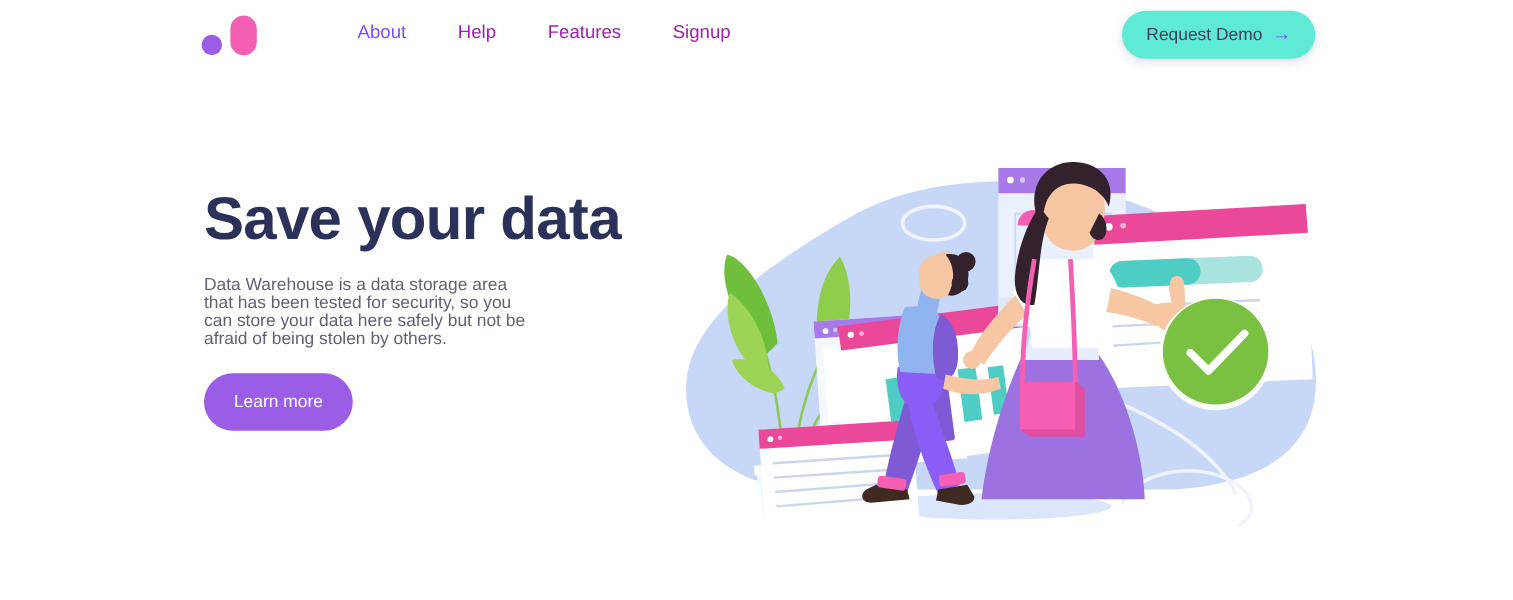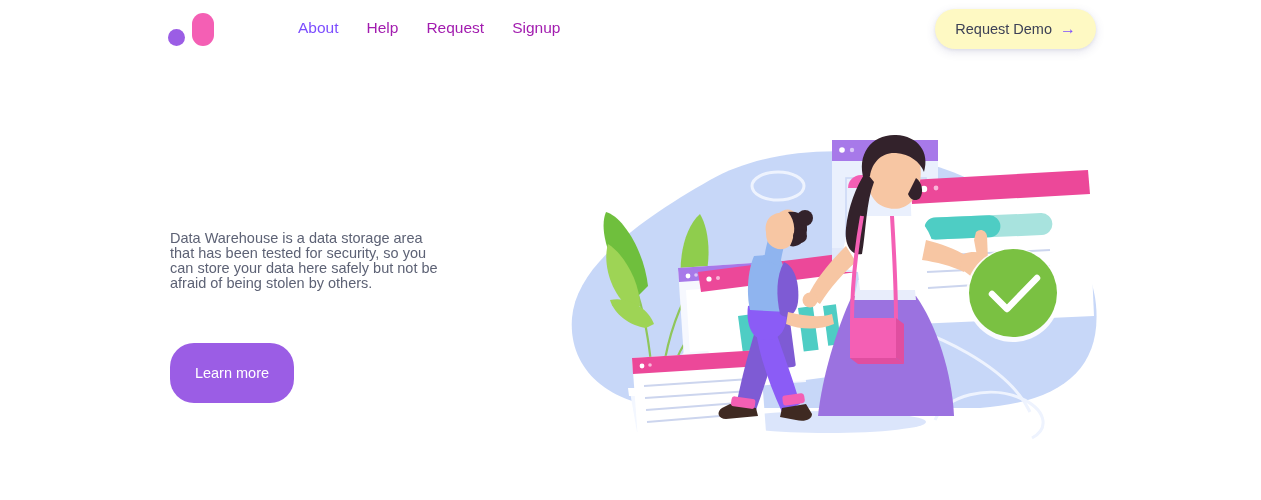"About" .nav { gap: 0px -> 15px }
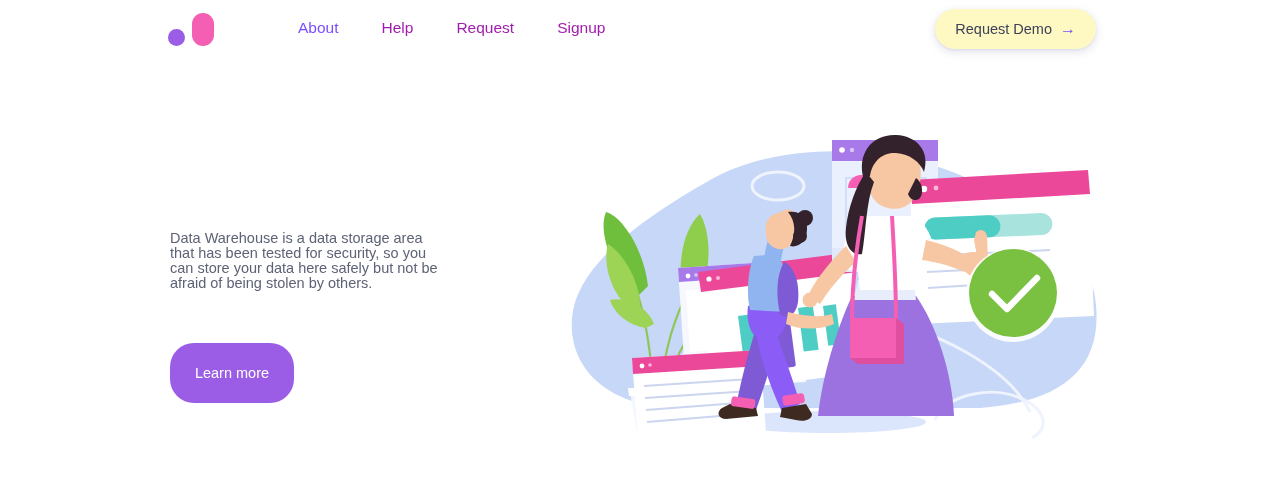"Request" a { text: Request -> Features }
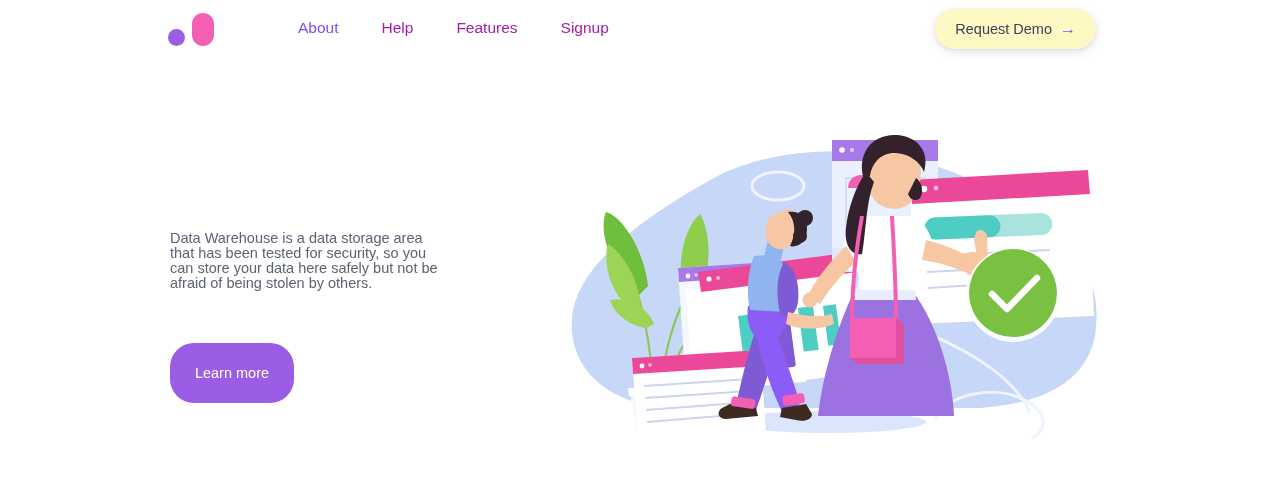"Request Demo" .demo-btn { background: #fef9c3 -> #5eead4 }
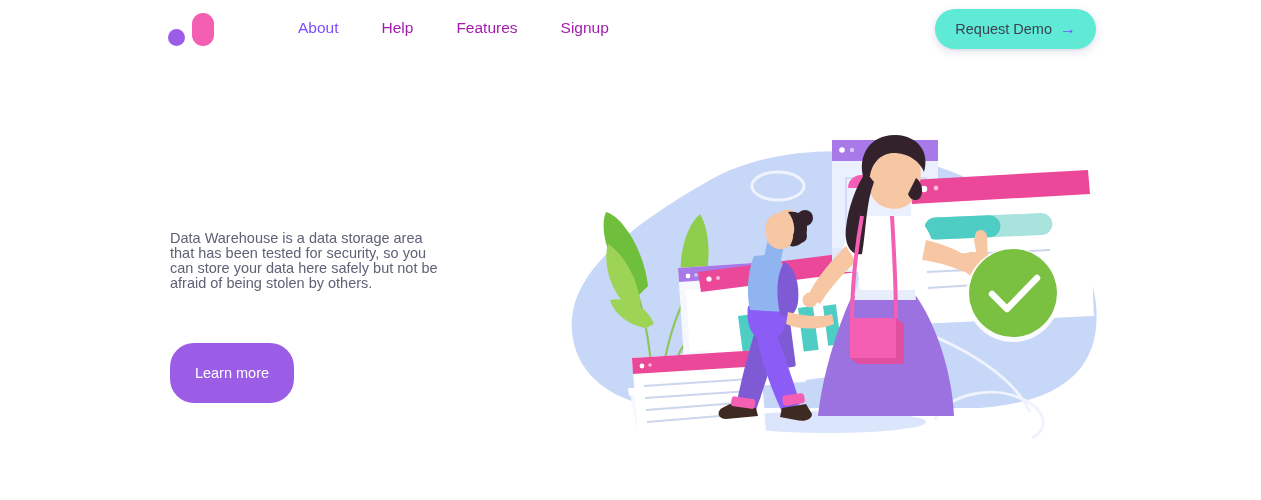"Save your data" span { html: none -> <span>Save your data</span> }
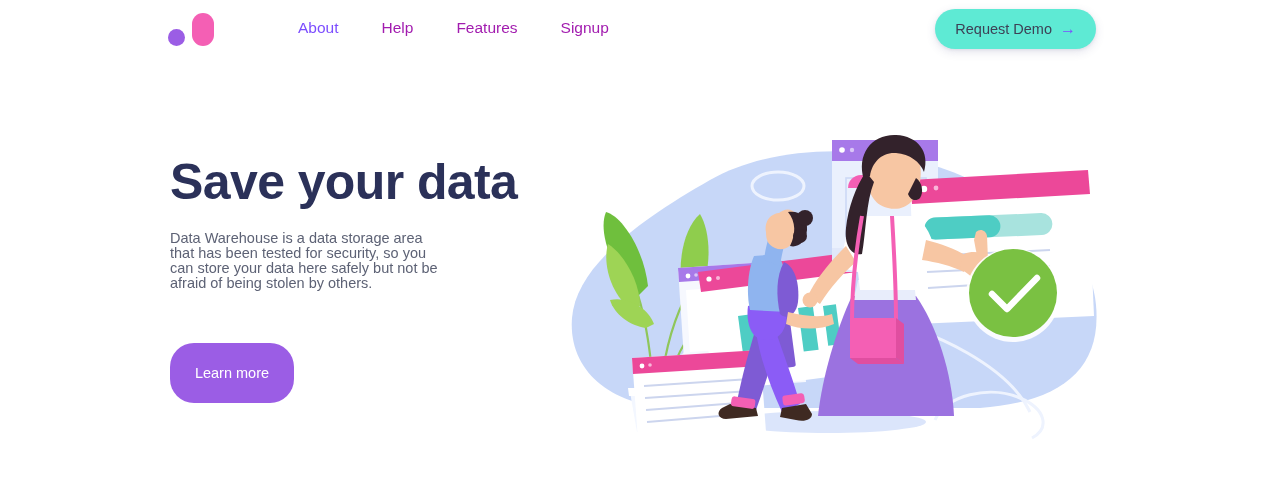"Learn more" .learn-btn { height: 60px -> 48px; margin-top: 52px -> 20px }
